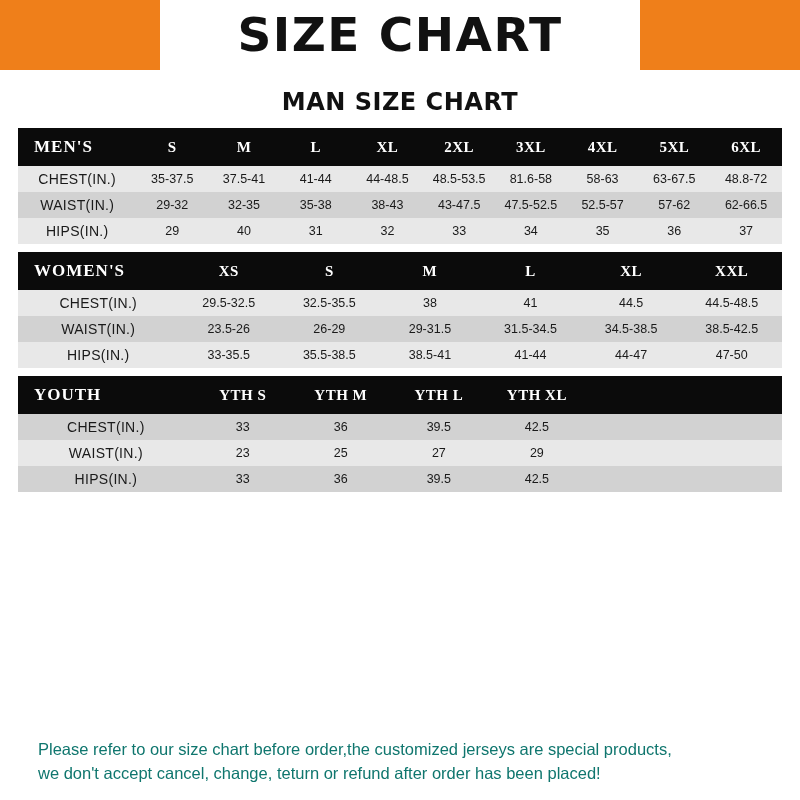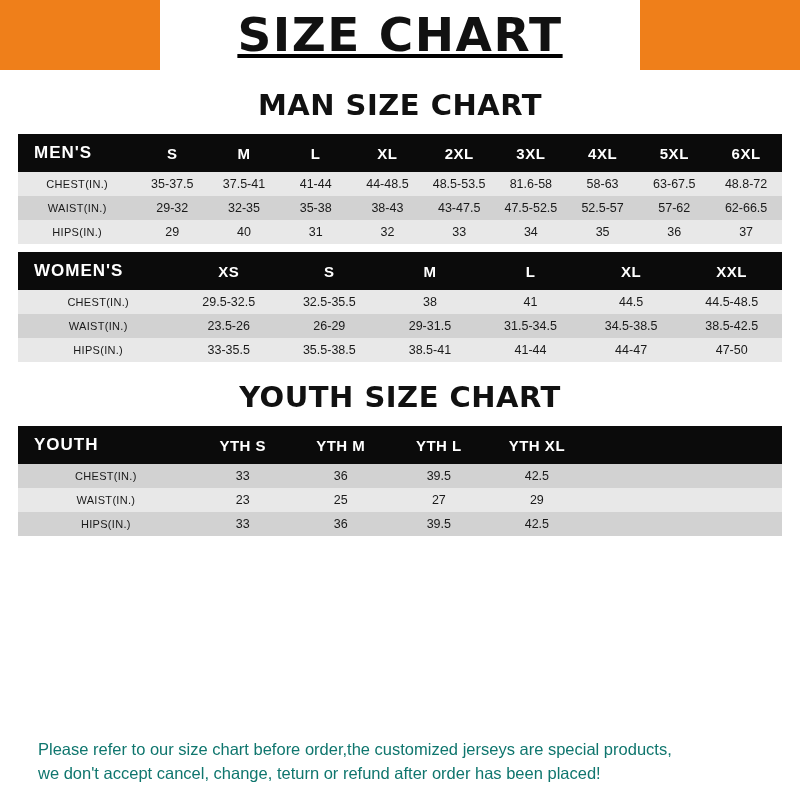"SIZE CHART" .header-band { text-decoration: underline -> none }
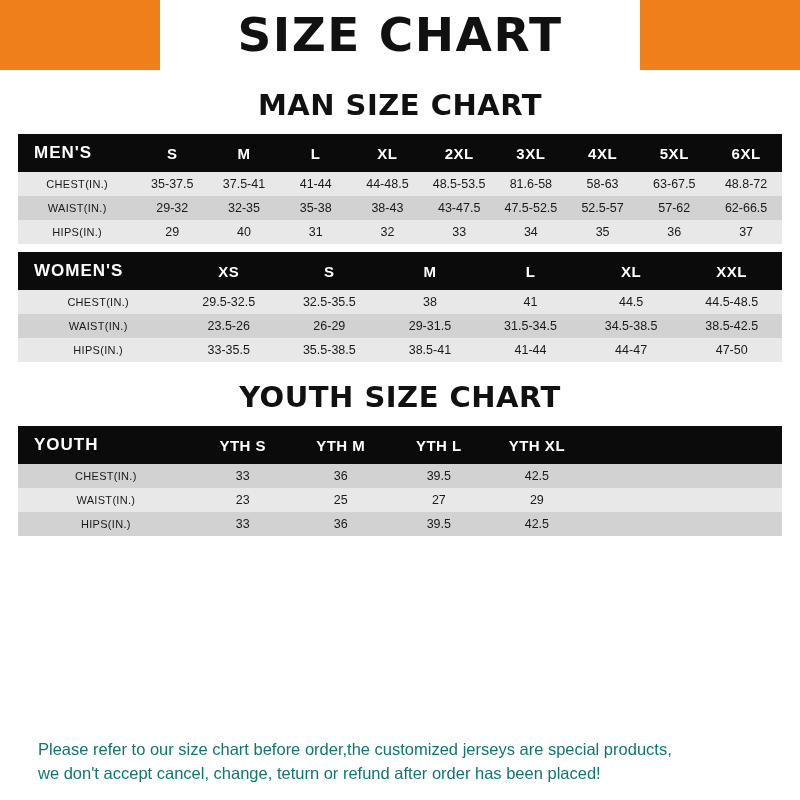"MAN SIZE CHART" .section-title { font-size: 29px -> 24px }
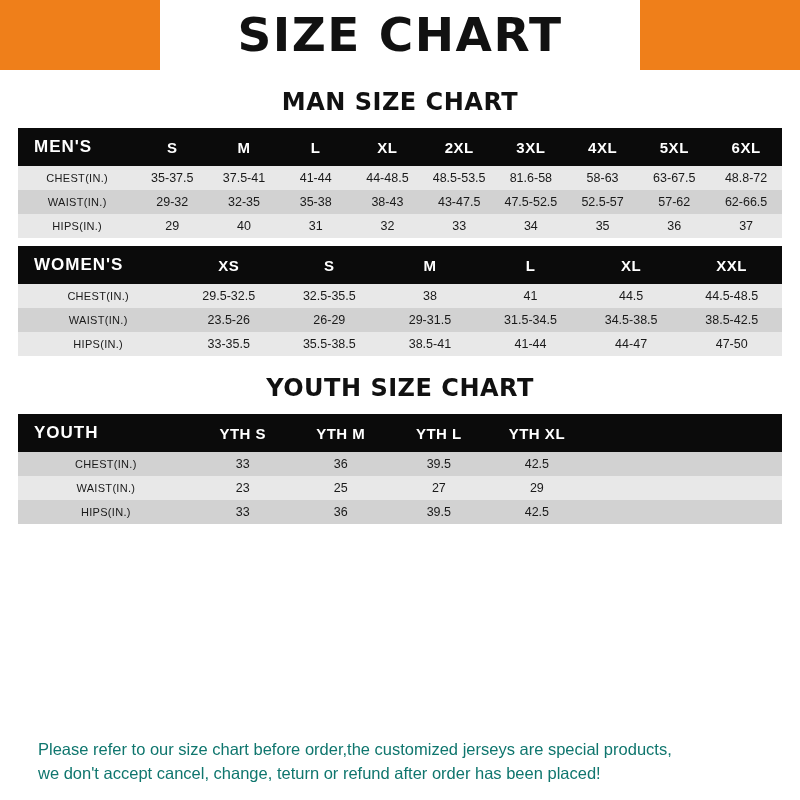"MEN'S" table.size-table thead th { font-family: Liberation Sans, sans-serif -> Liberation Serif, serif }
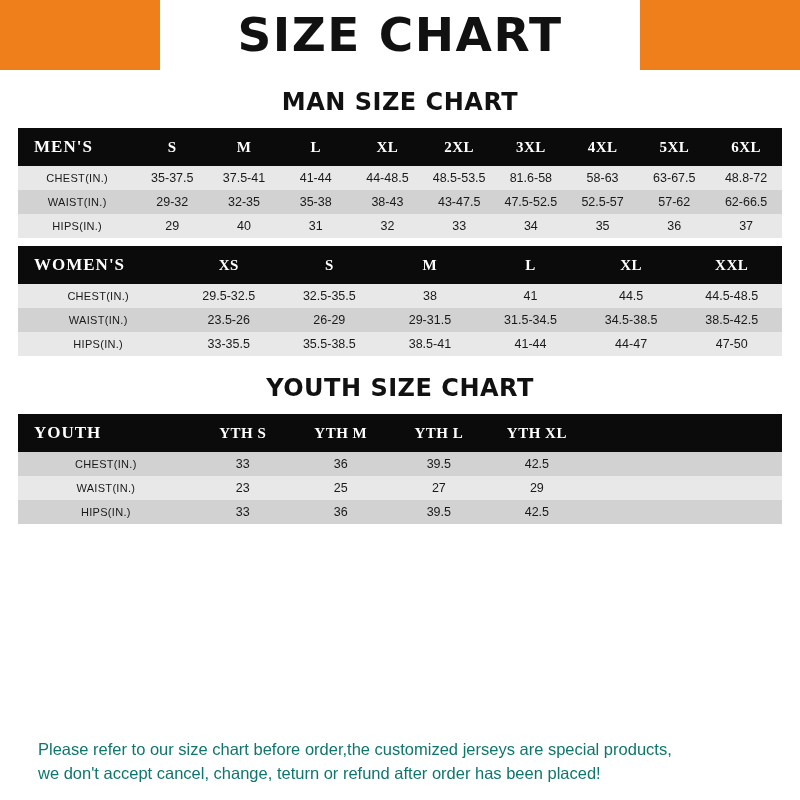"CHEST(IN.)" table.size-table tbody td.row-head { font-size: 11px -> 14px }
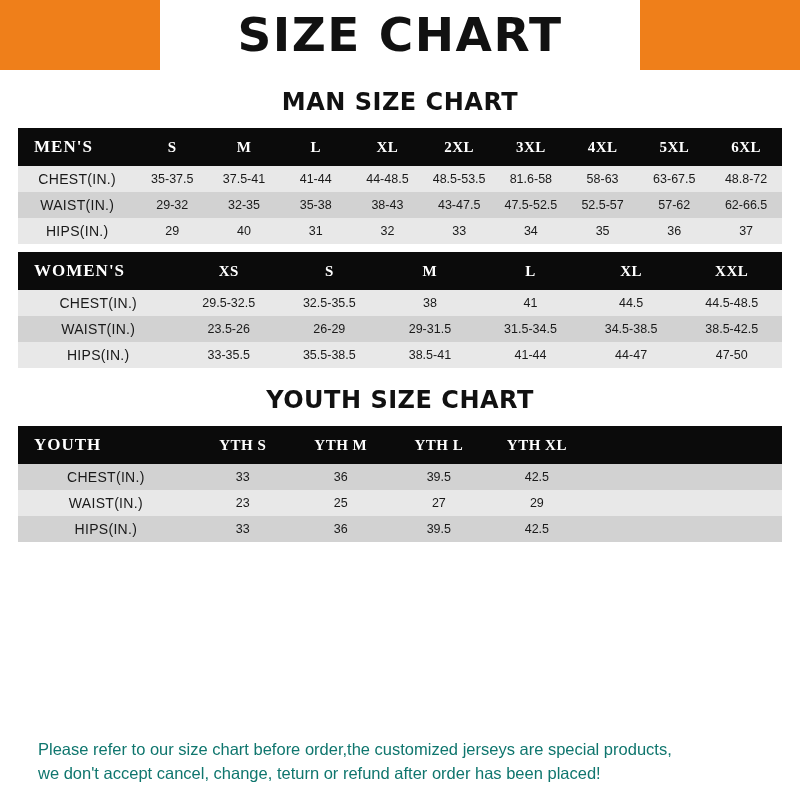"YOUTH SIZE CHART" div.section-title { html: <div>YOUTH SIZE CHART</div> -> none }
